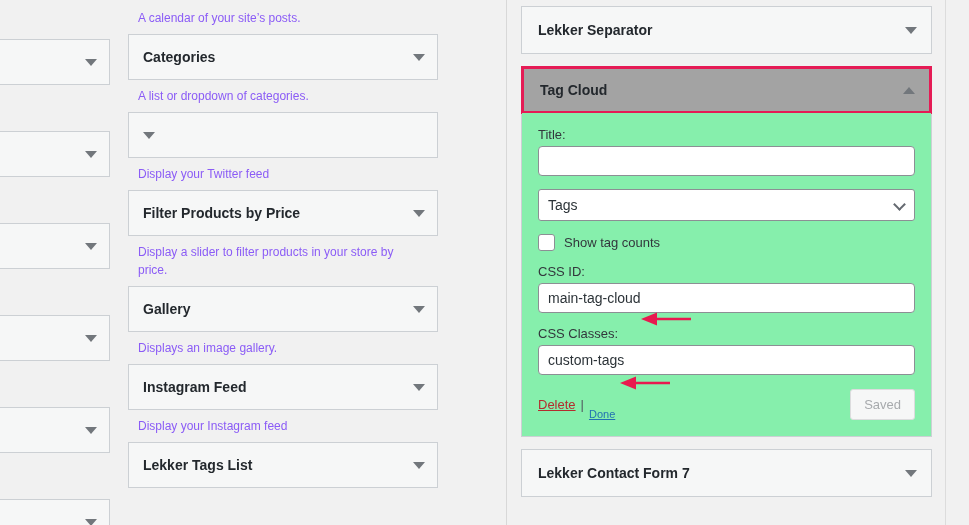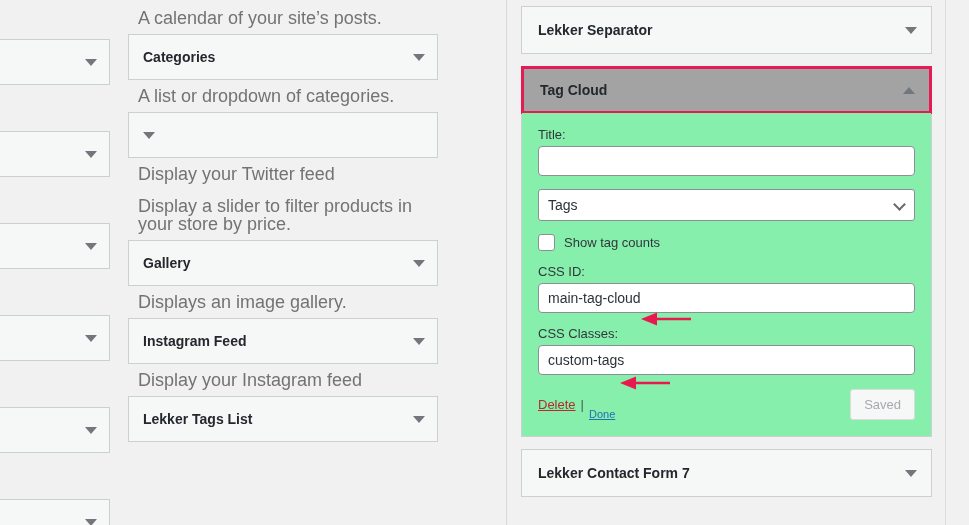"A calendar of your site’s" .widget-desc { color: #737373 -> #8b5cf6; font-size: 18px -> 12px }
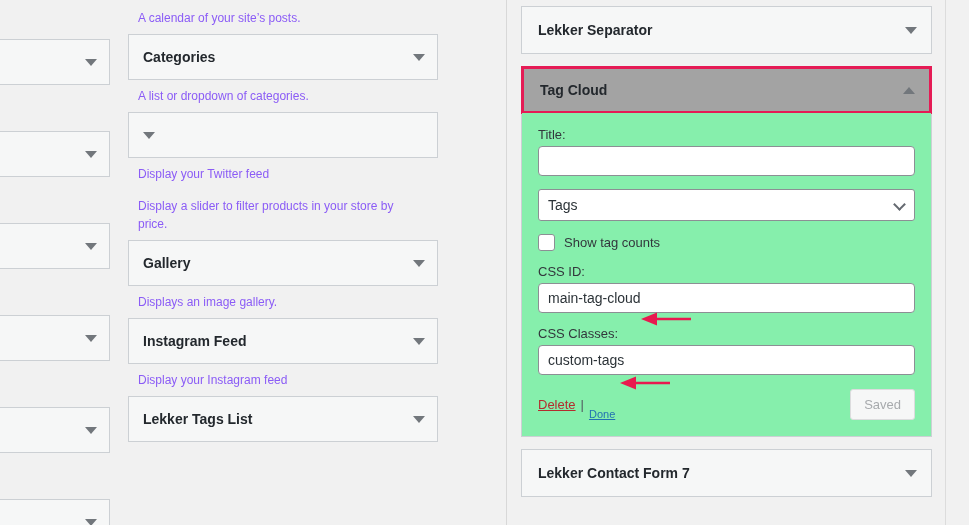"Filter Products by Price" div.widget-box { html: none -> <div> <span>Filter Products by Price</span> <span></span> </div> }
